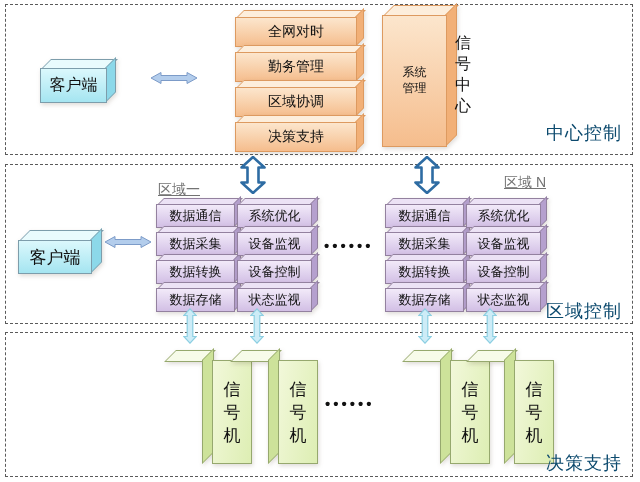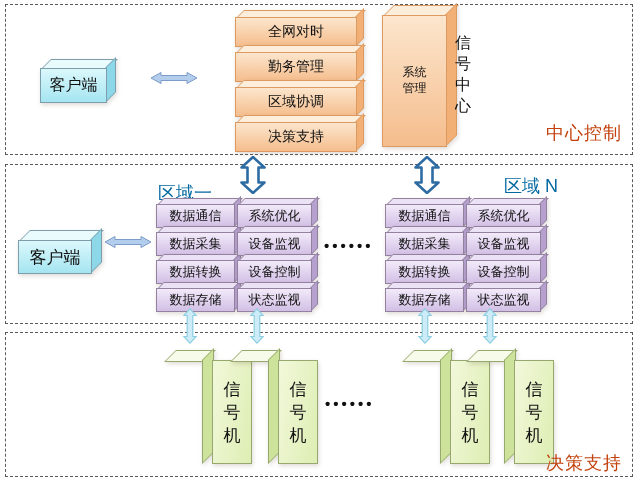"中心控制" .sect-label { color: #c2410c -> #0c4a6e }
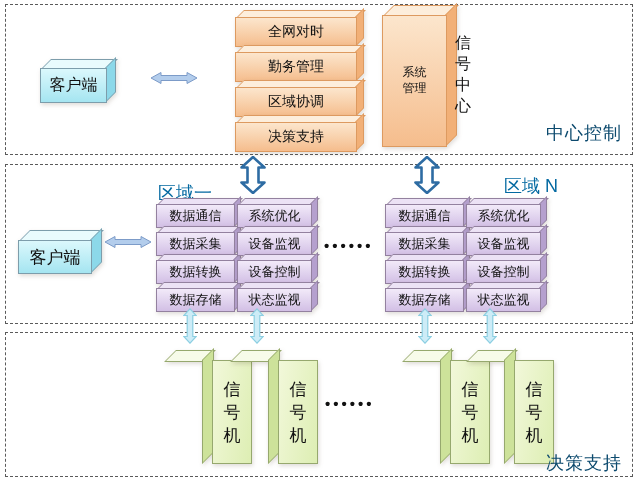"区域一" .group-title { color: #0369a1 -> #737373; font-size: 18px -> 14px; text-decoration: none -> underline }
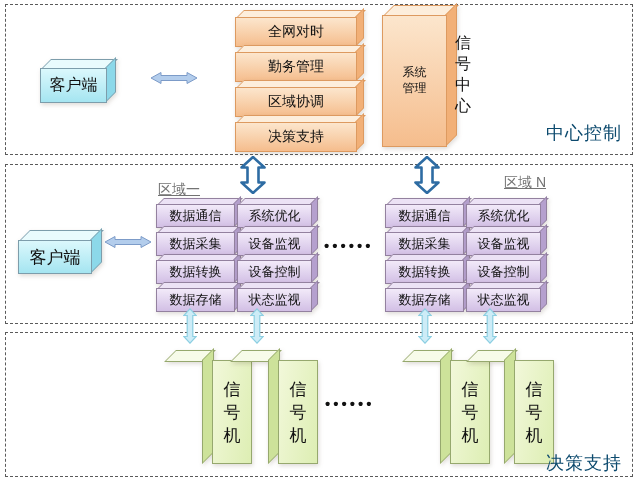"区域控制" div.sect-label { html: none -> <div>区域控制</div> }
